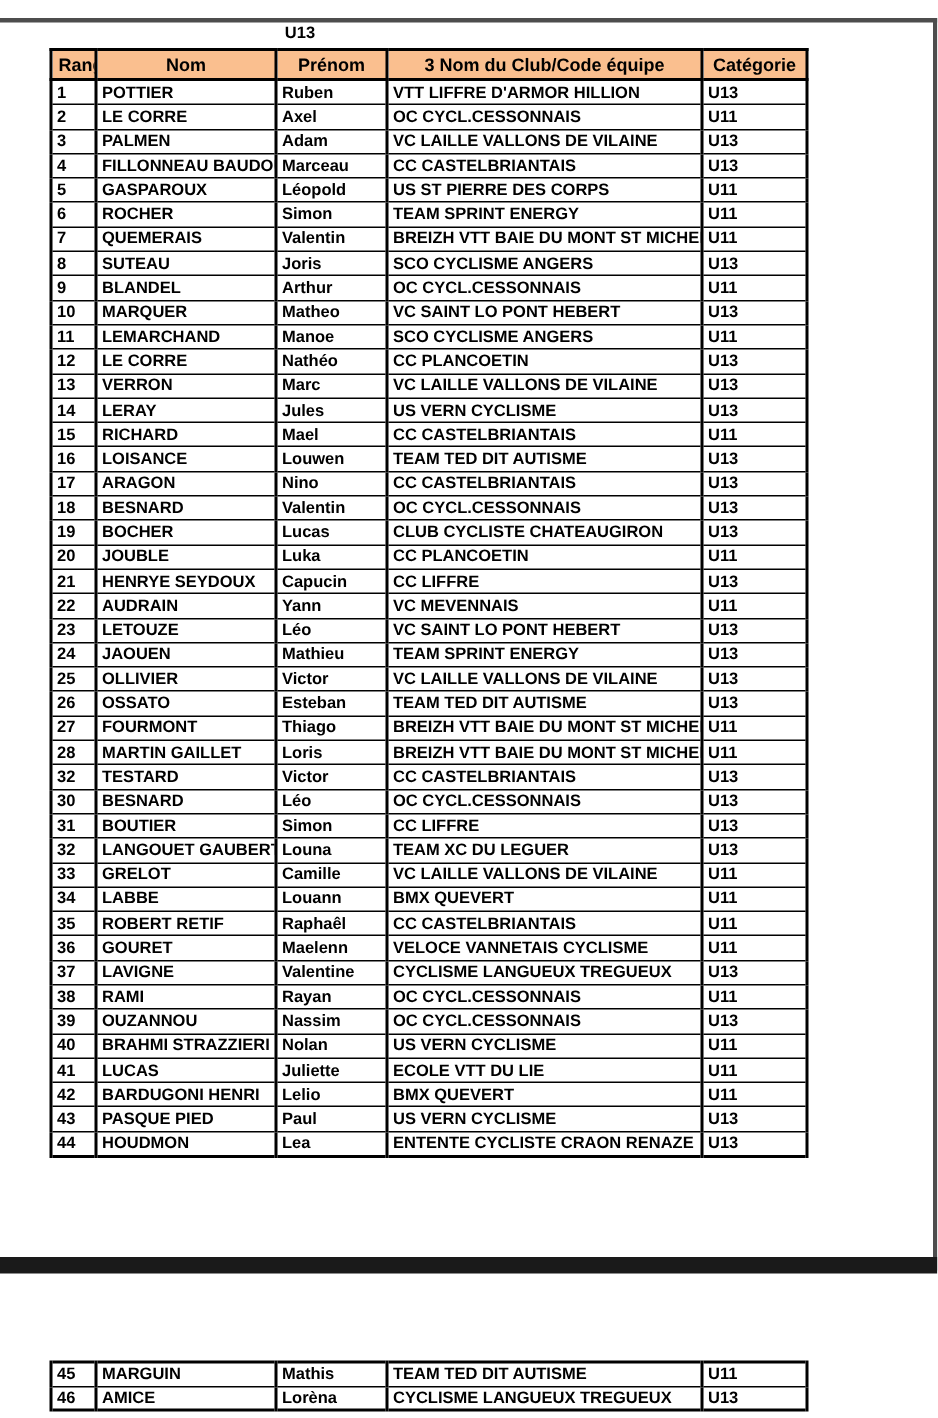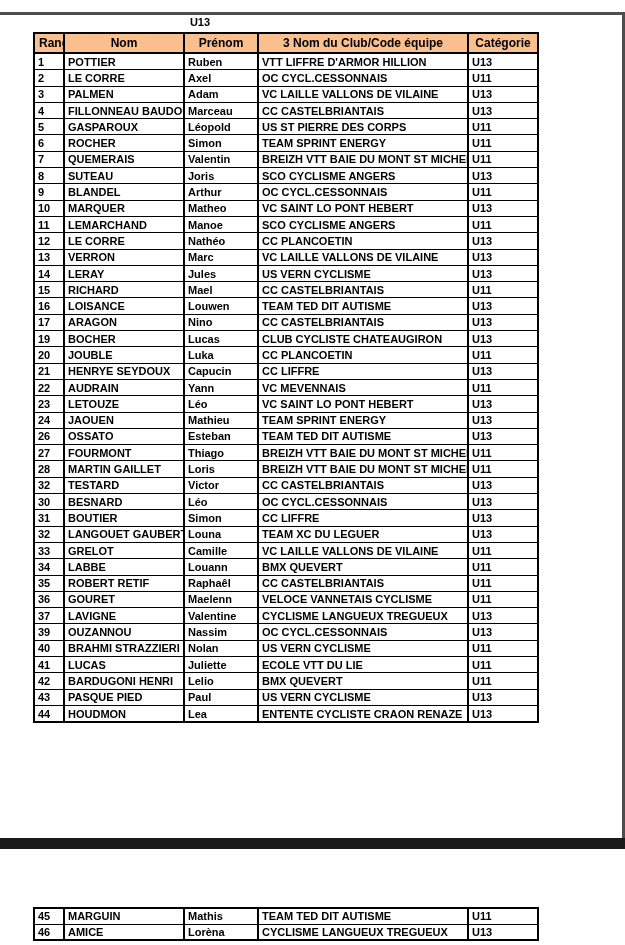"18" tr { html: none -> <tr> <td>18</td> <td>BESNARD</td> <td>Valentin</td> <td>OC CYCL.CESSONNAIS</td> <td>U13</td> </tr> }
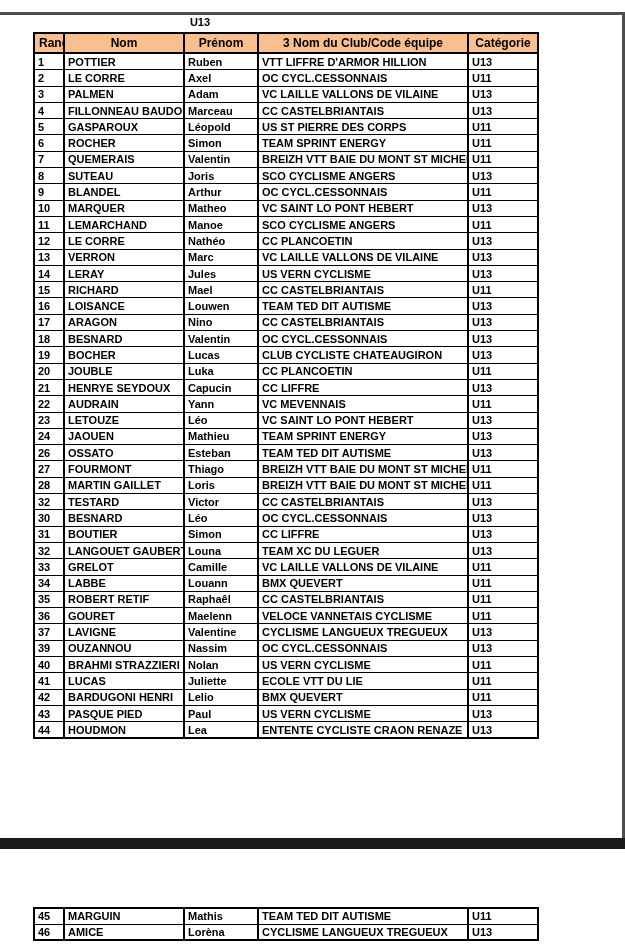"25" tr { html: none -> <tr> <td>25</td> <td>OLLIVIER</td> <td>Victor</td> <td>VC LAILLE VALLONS DE VILAINE</td> <td>U13</td> </tr> }
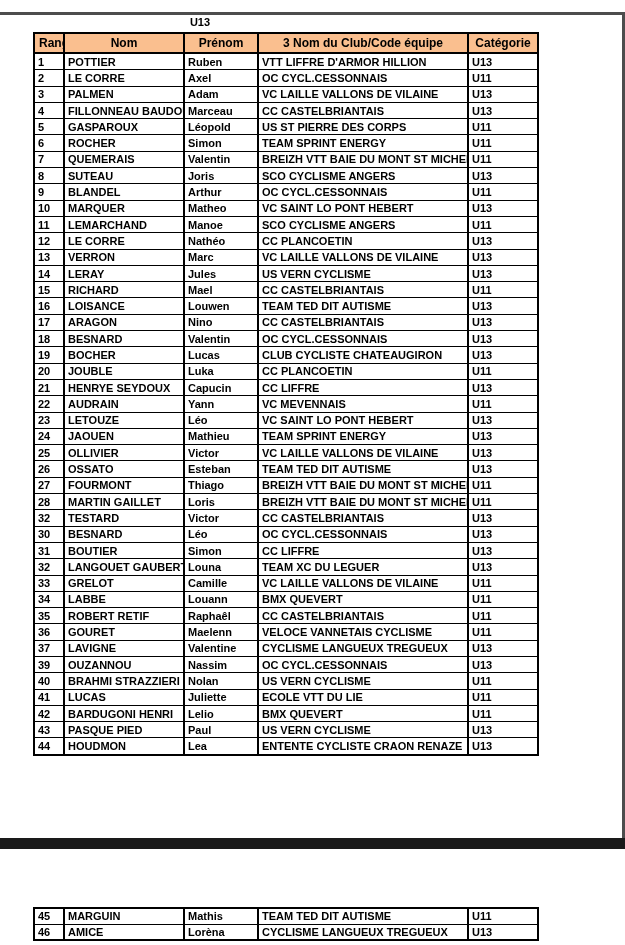"38" tr { html: none -> <tr> <td>38</td> <td>RAMI</td> <td>Rayan</td> <td>OC CYCL.CESSONNAIS</td> <td>U11</td> </tr> }
